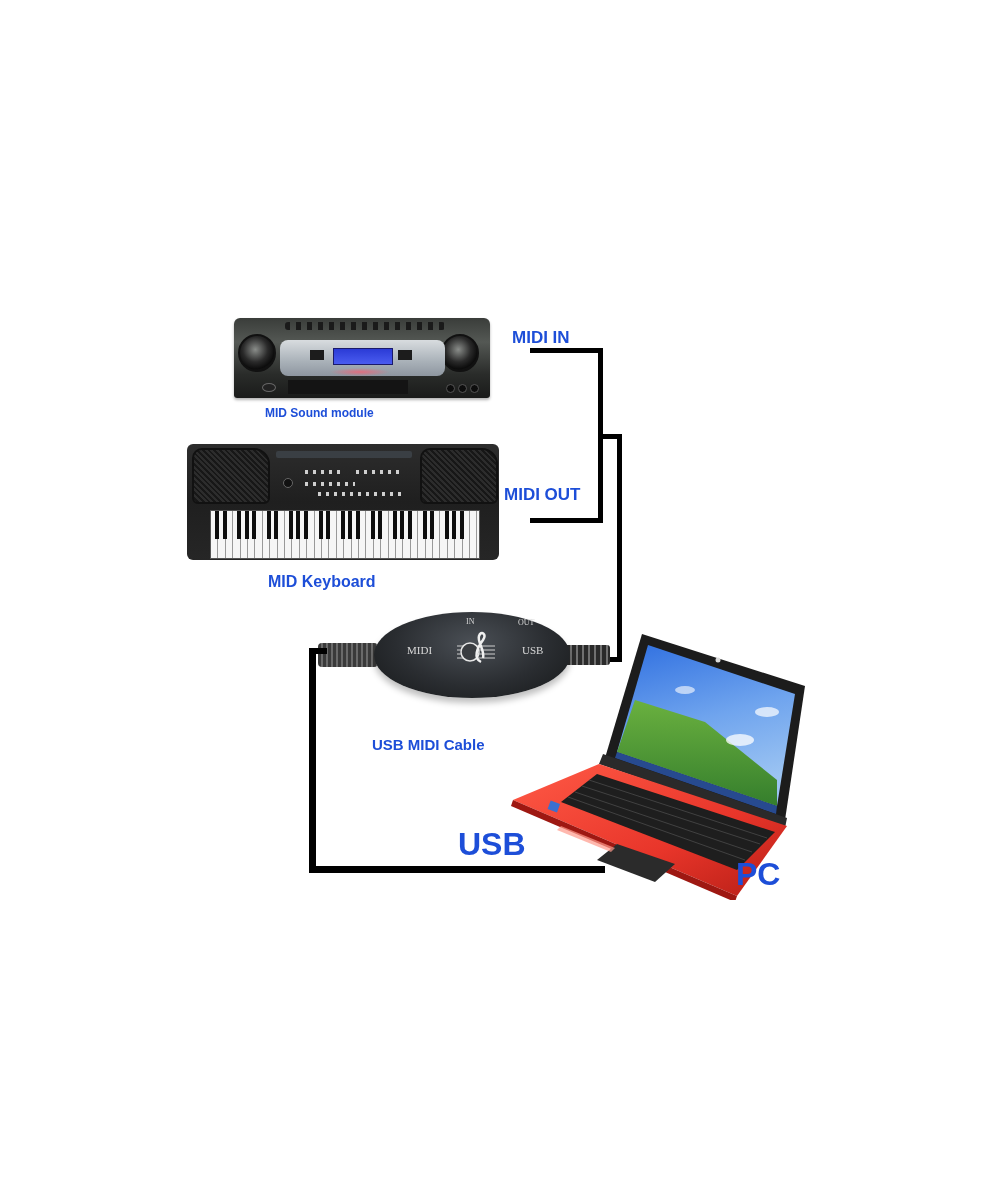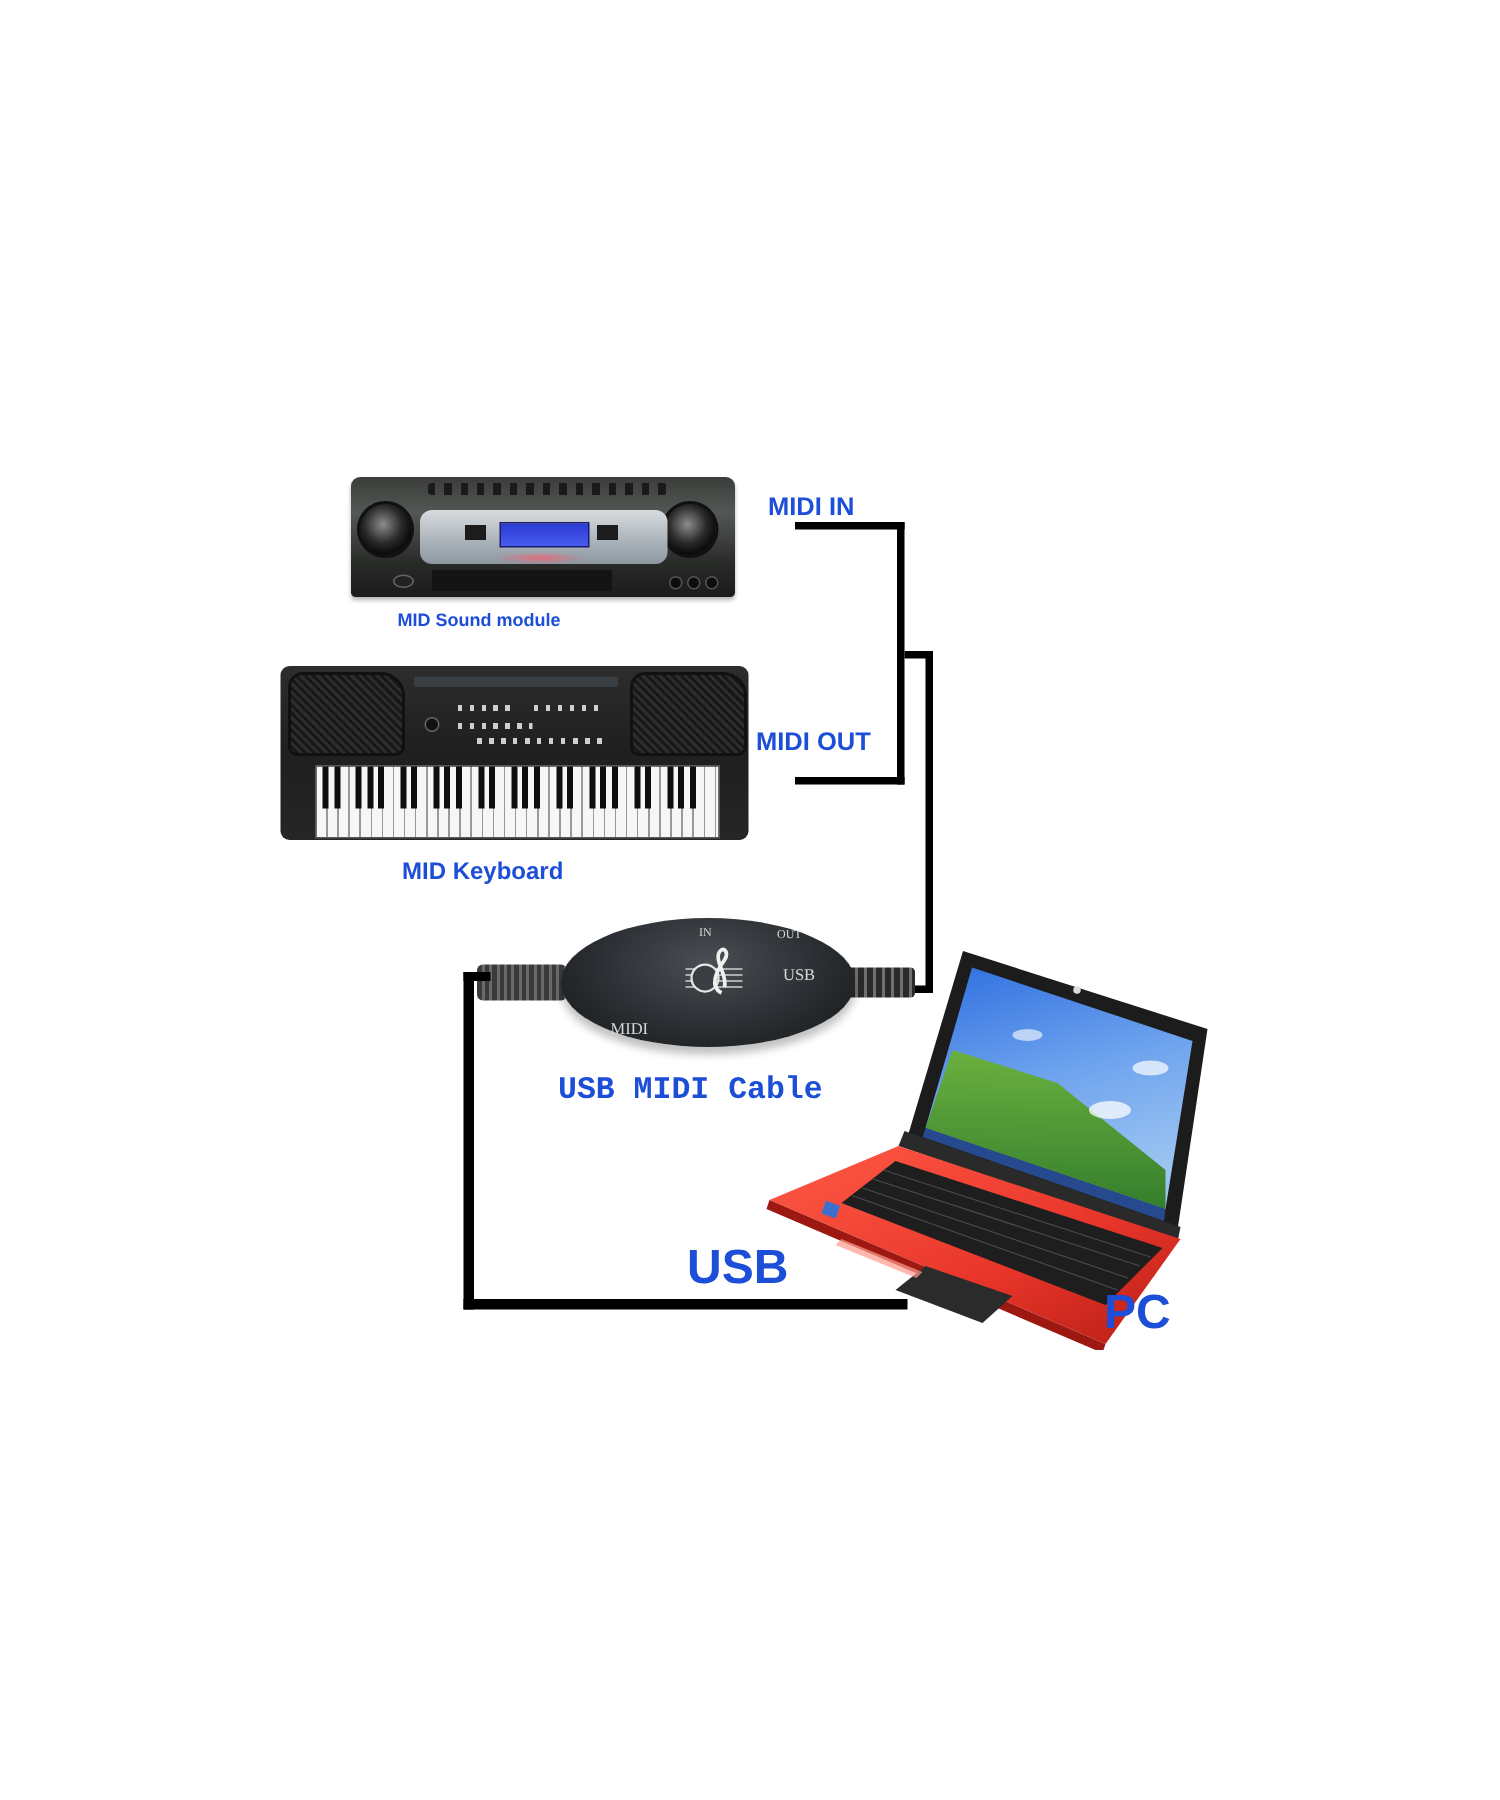"MIDI" div.dongle-txt { margin-top: 36px -> none }
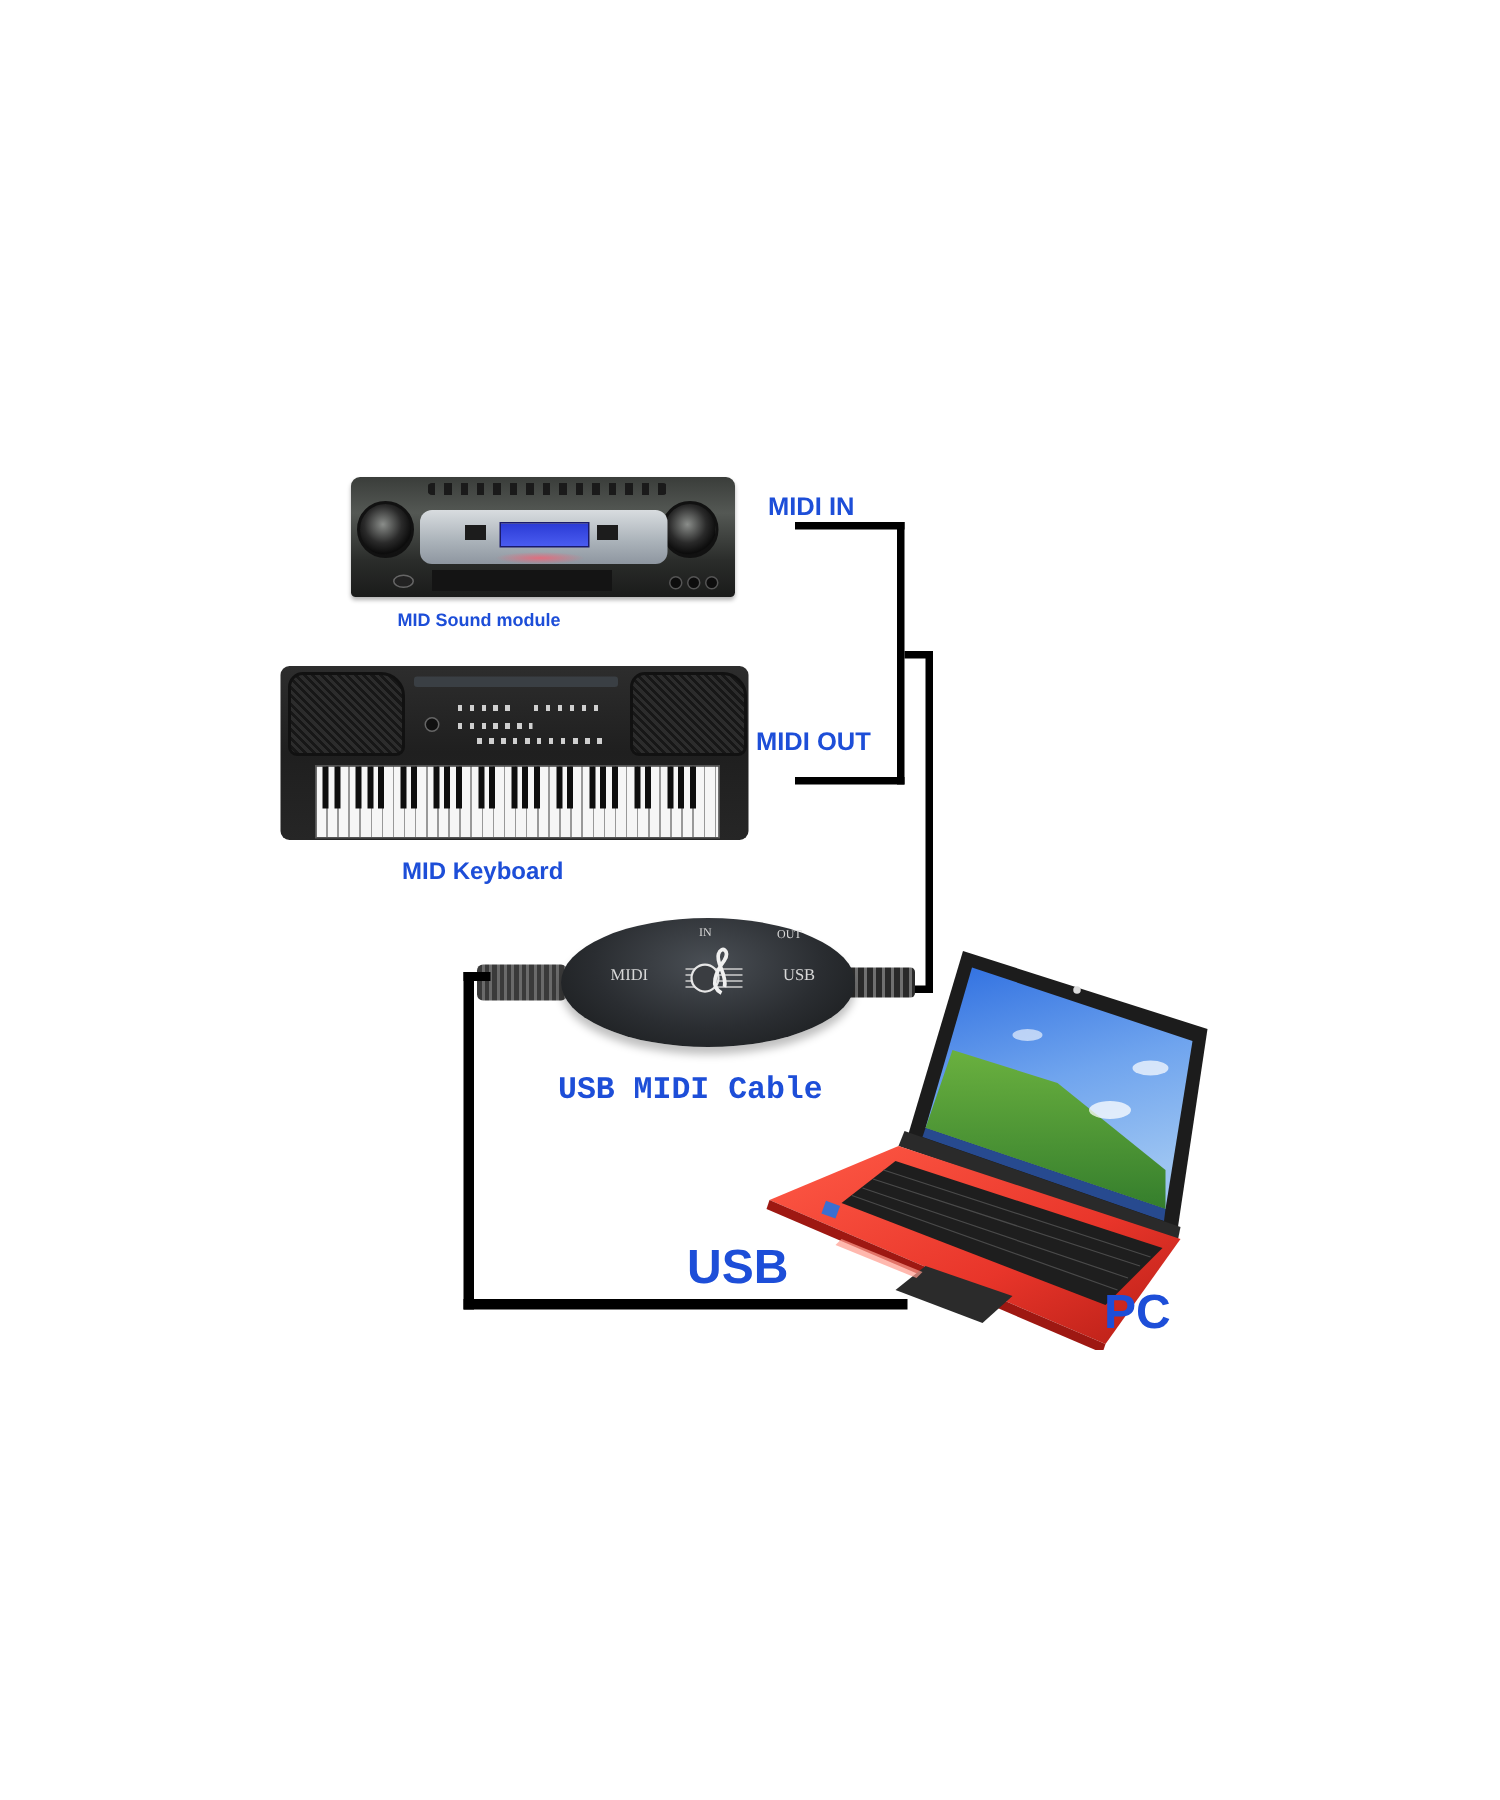"USB MIDI Cable" div.label { font-family: Liberation Mono, monospace -> none; font-size: 21px -> 15px; top: 716px -> 736px }
